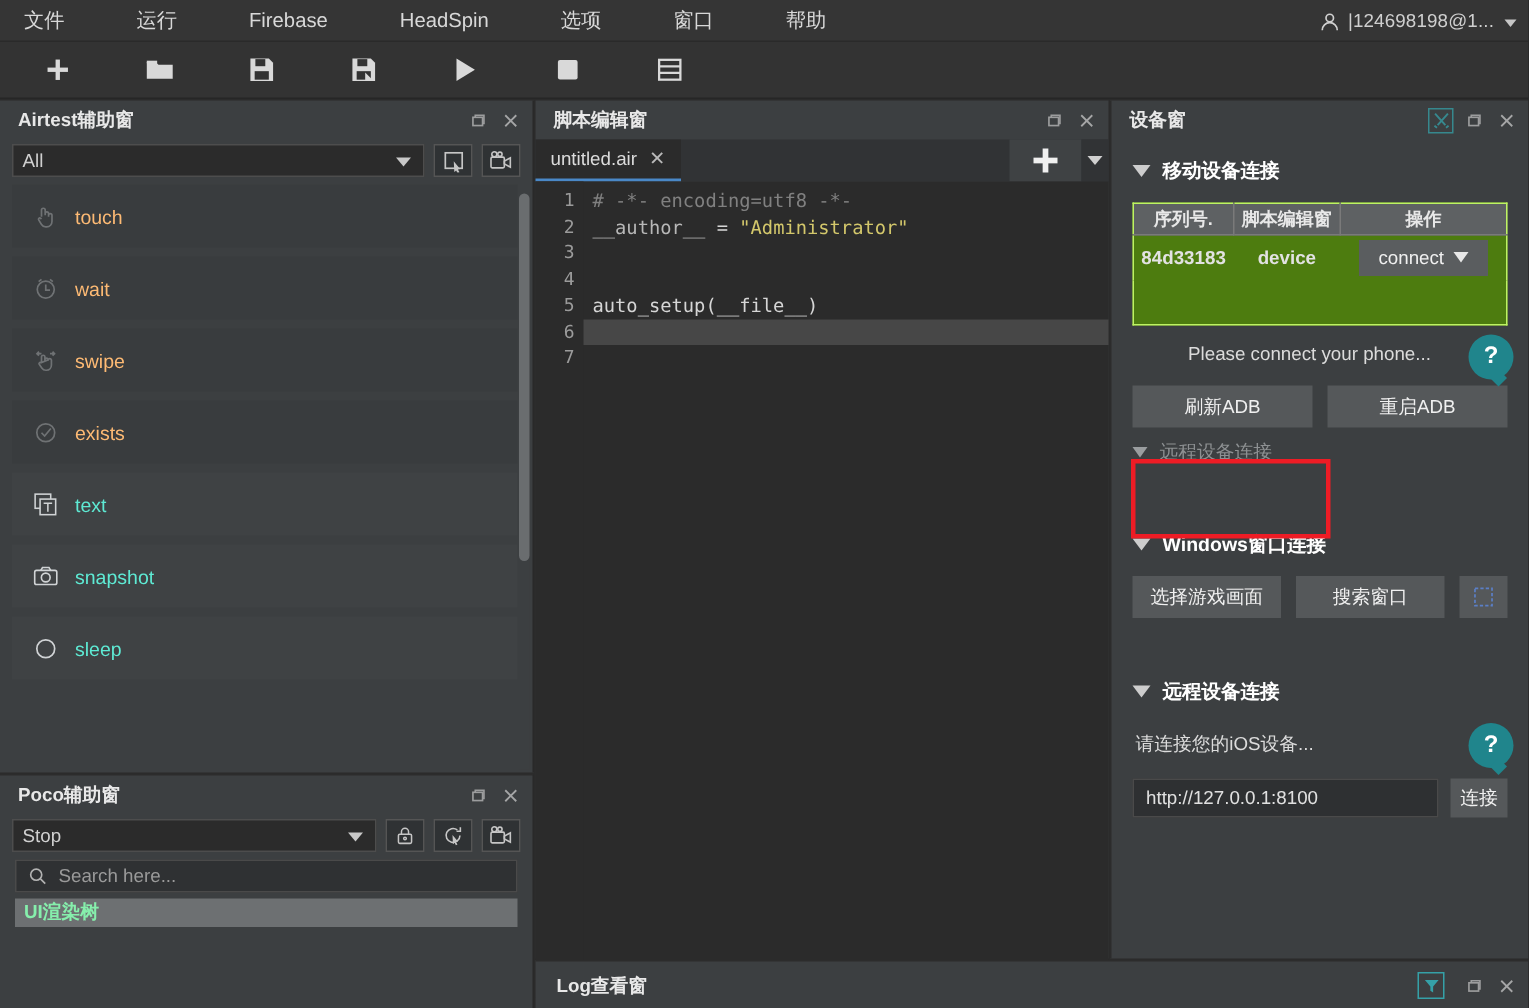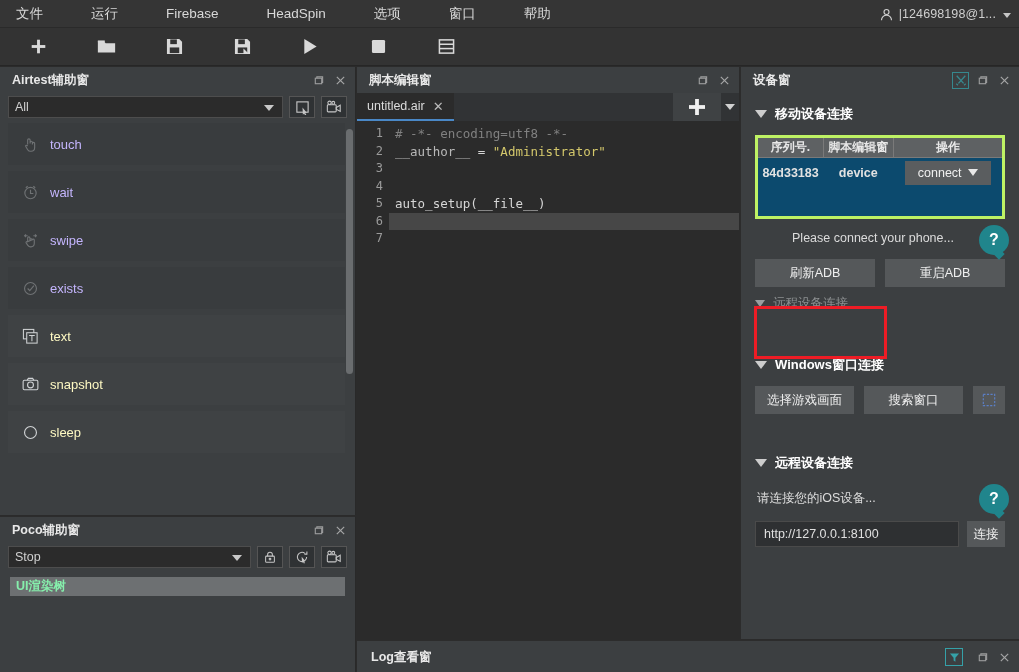"touch" .action-item.dim { color: #c4b5fd -> #fdba74 }
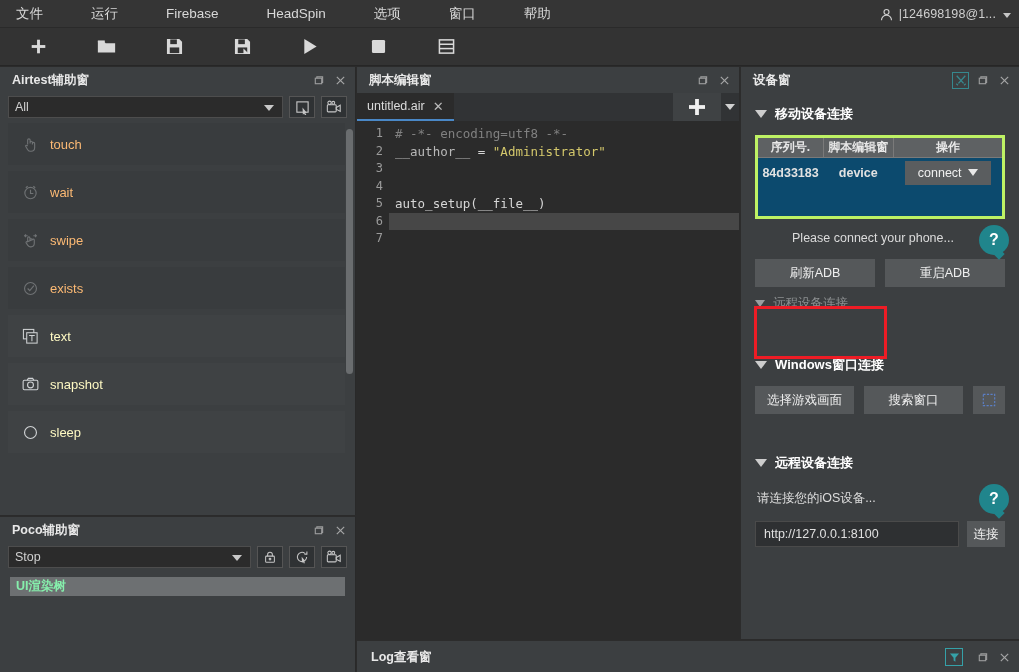"序列号." .dev-table { background: #0c4a6e -> #4d7c0f; border: 3px solid #bef264 -> 1px solid #bef264 }
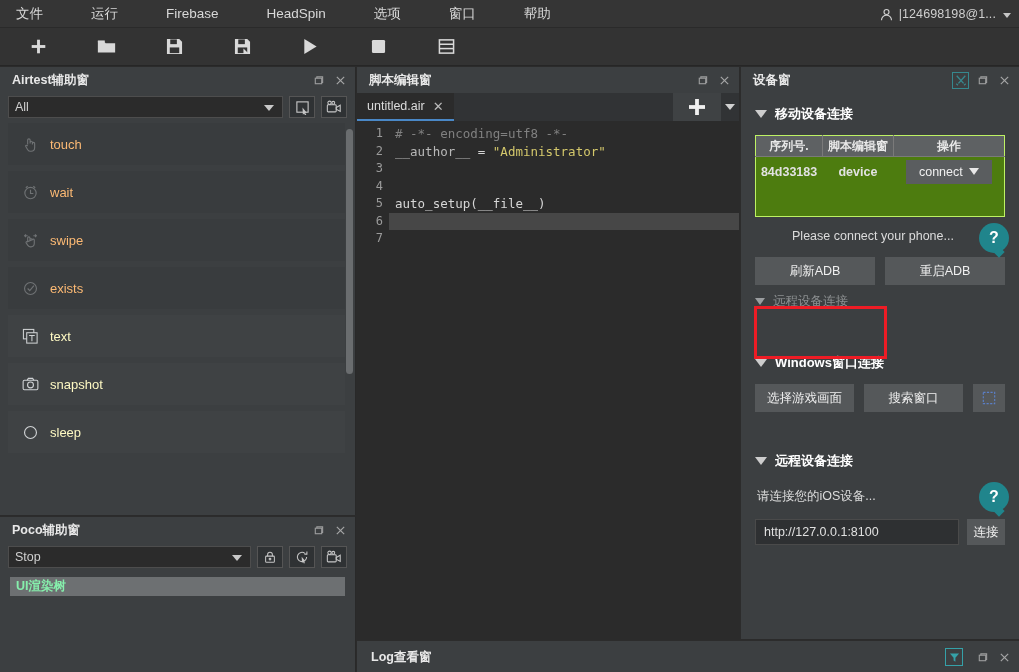"text" .action-item.norm { color: #fef9c3 -> #5eead4 }
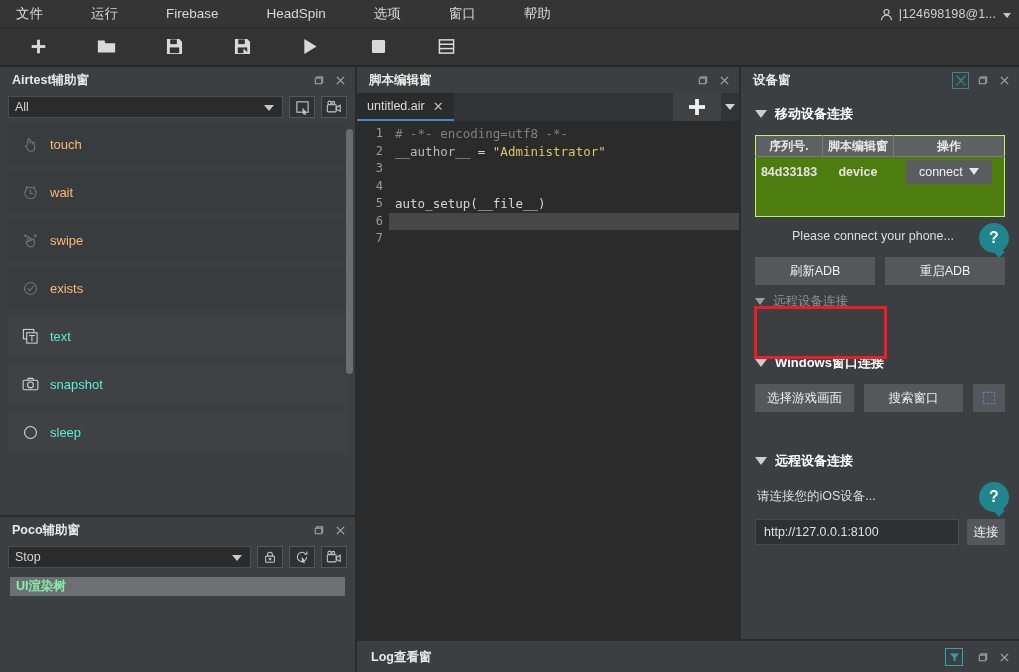"Search here..." div.search-row { html: none -> <div> <span> <svg> <circle></circle> <line></line> </svg> </span> <span>Search here...</span> </div> }
